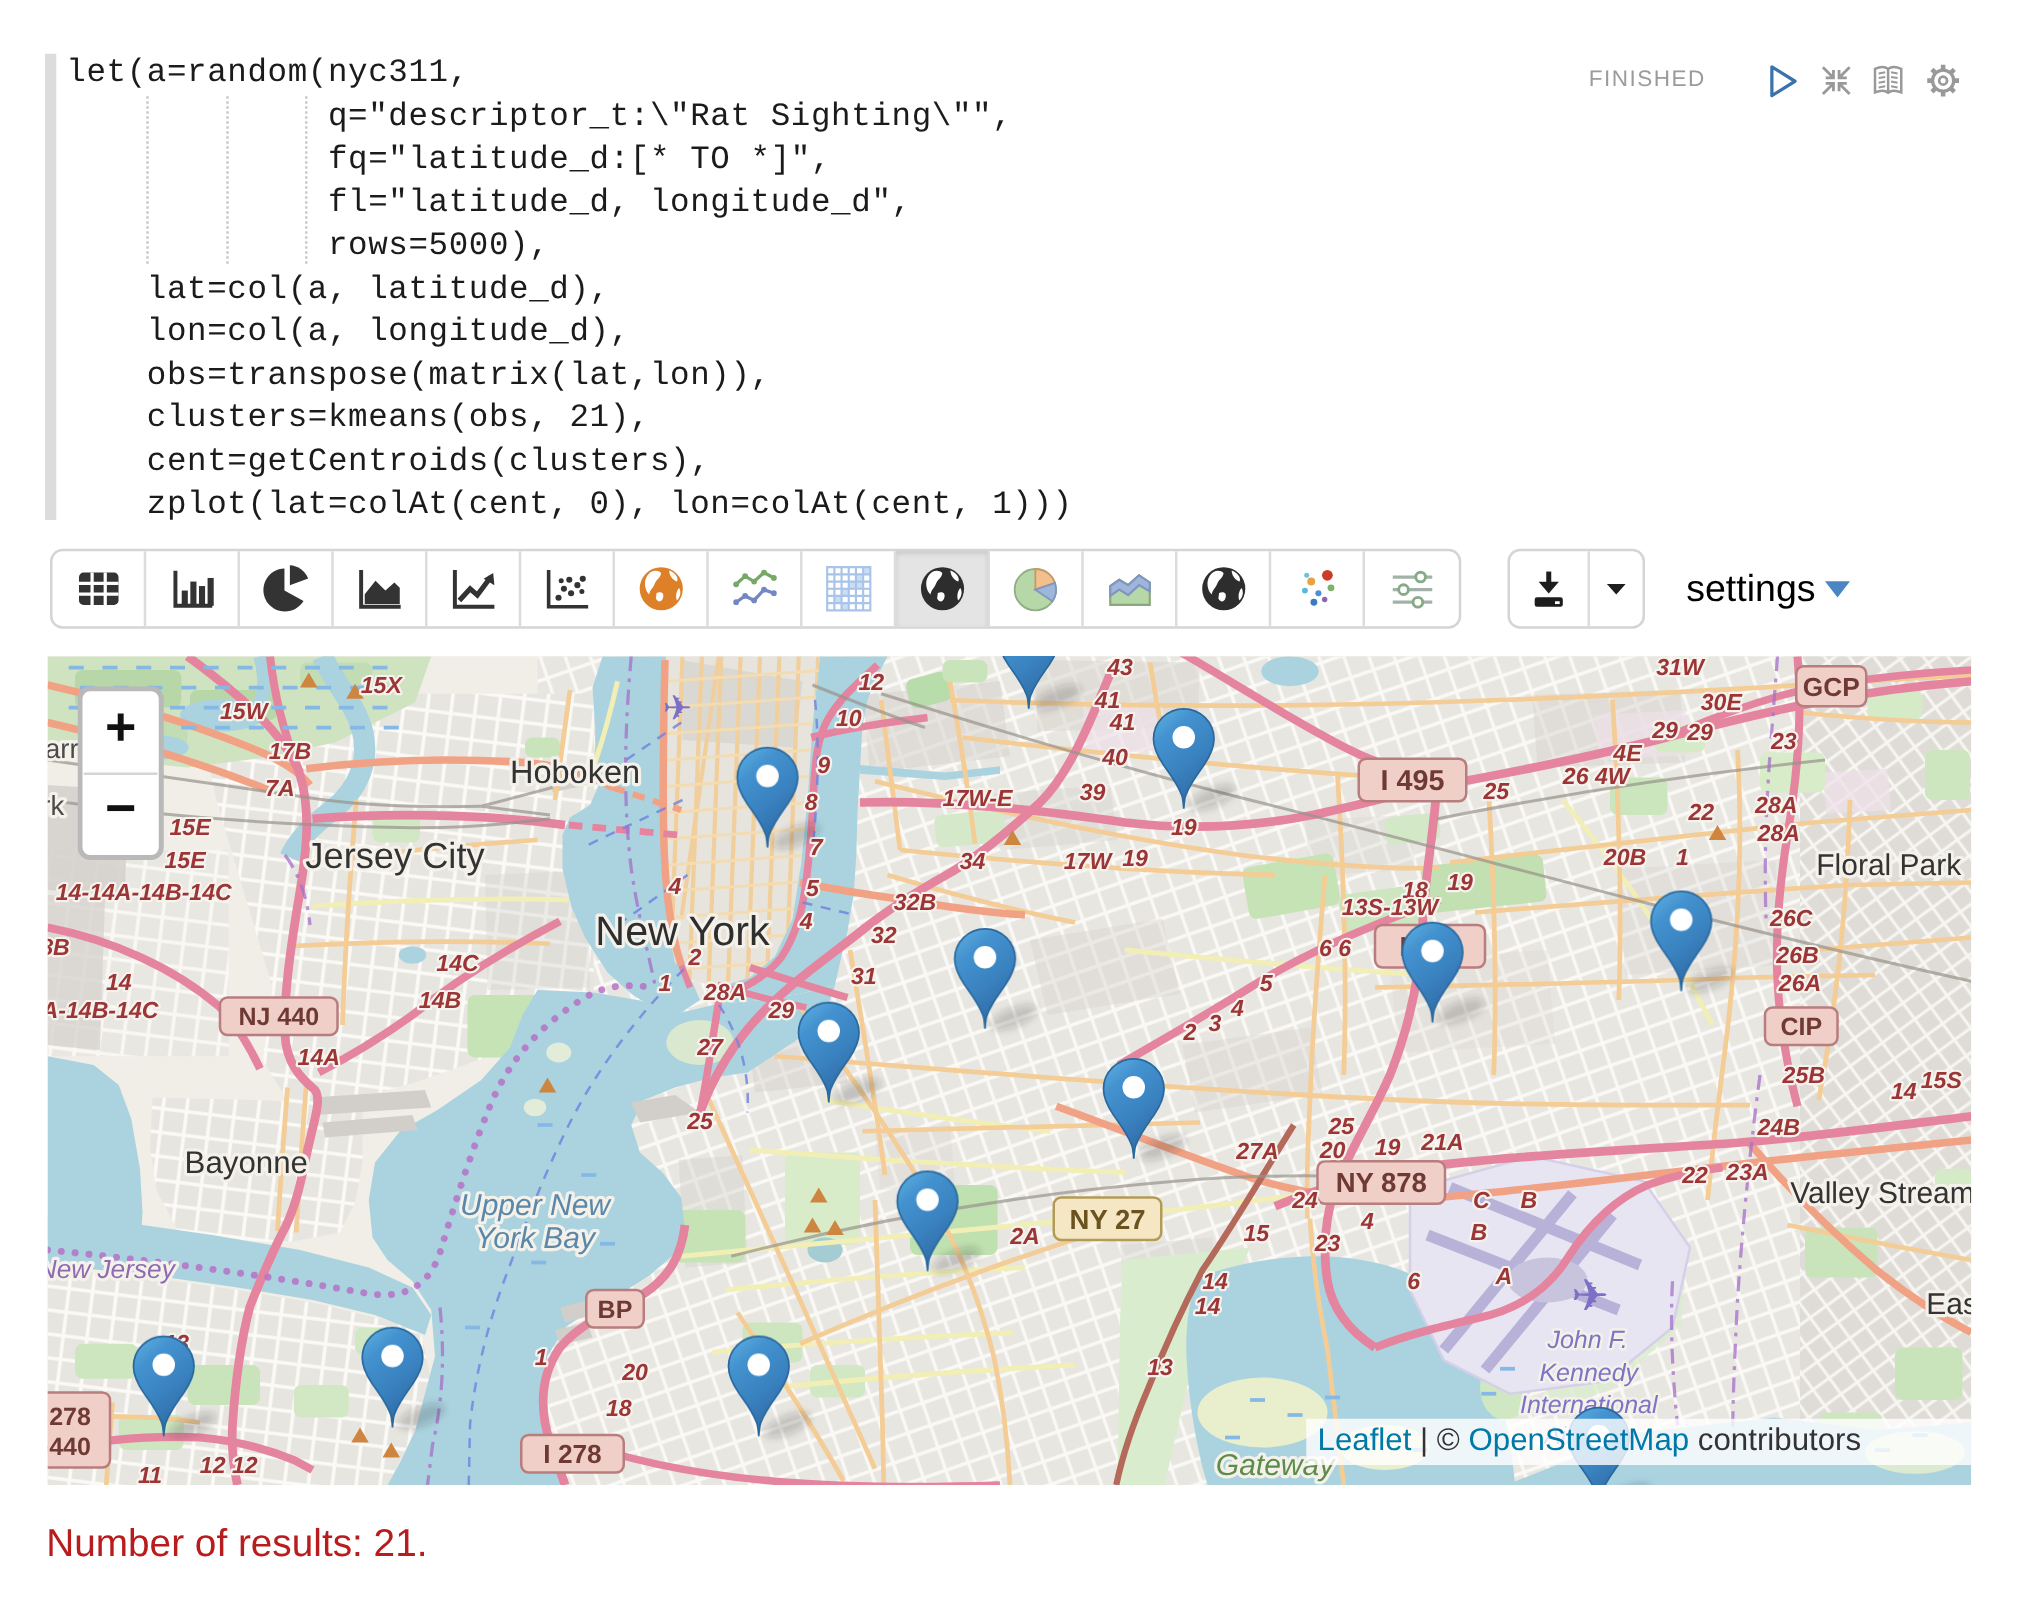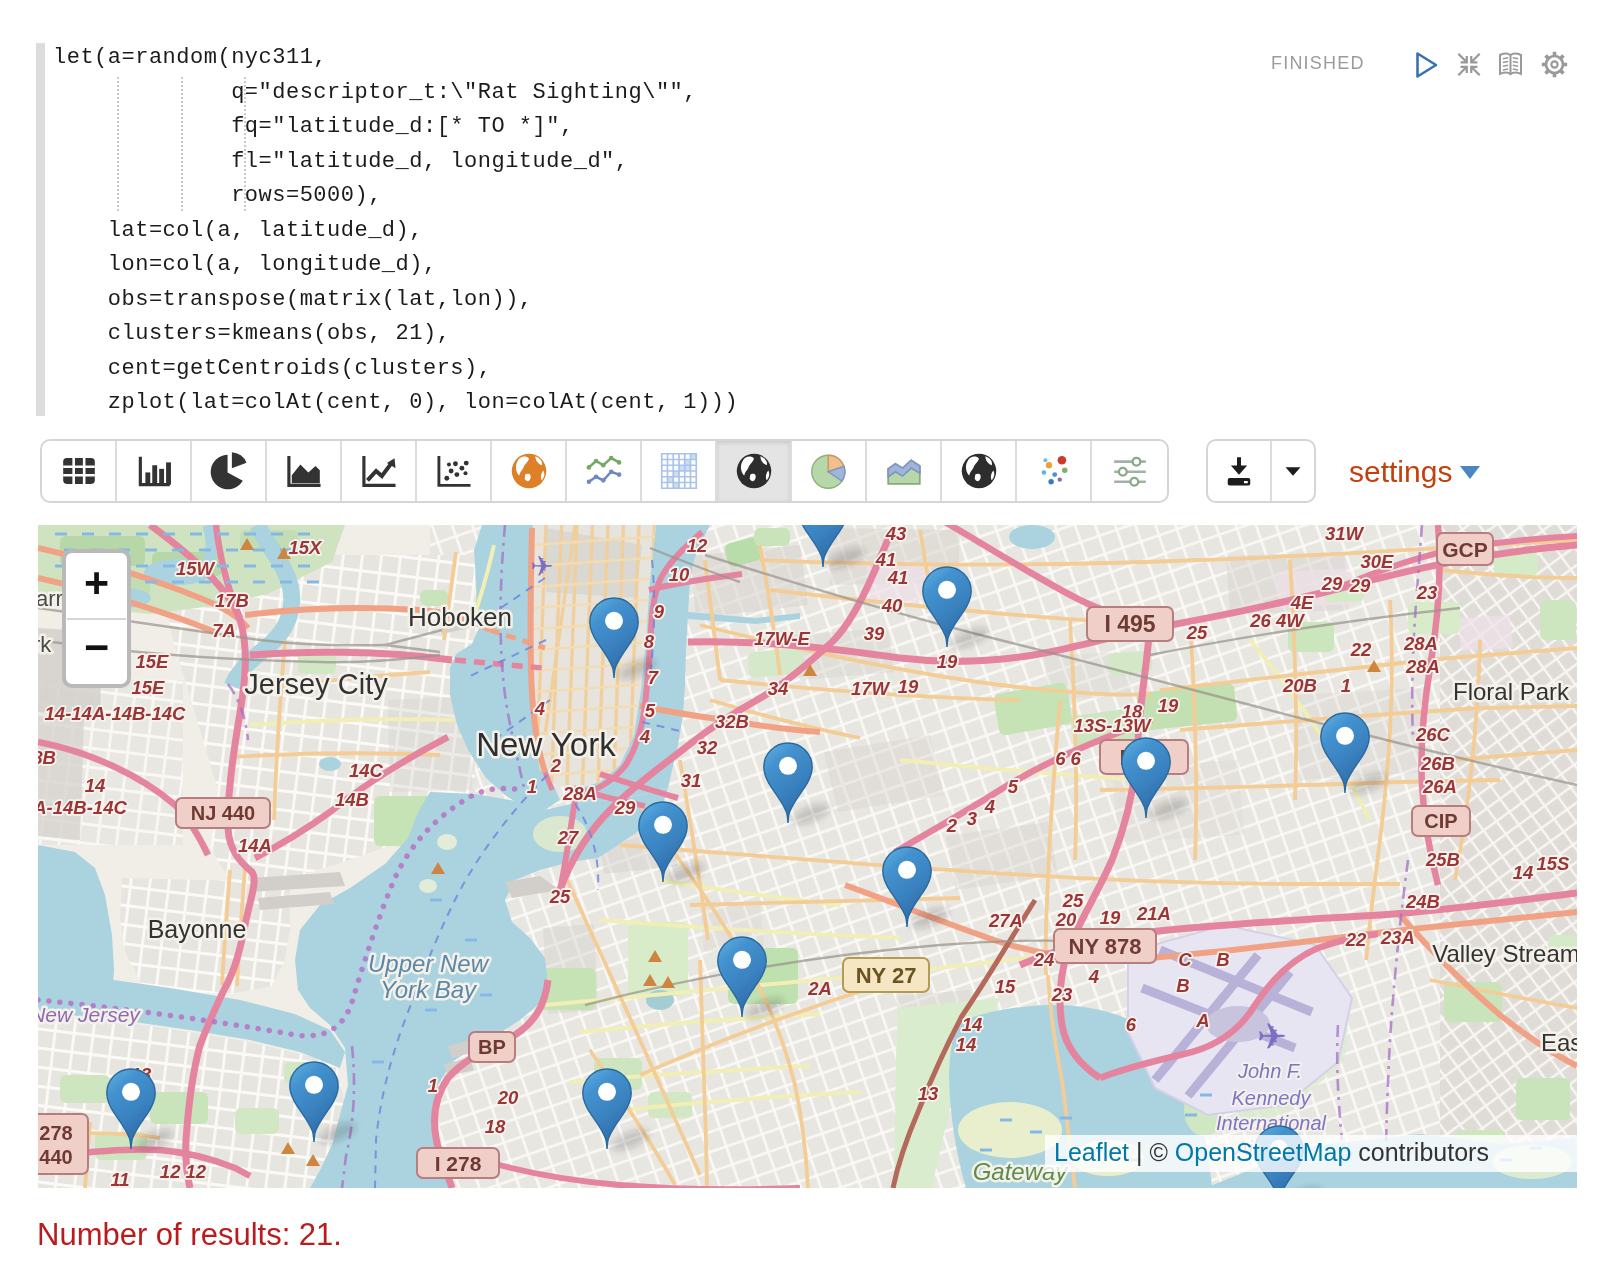"let(a=random(nyc311," #code { font-size: 22px -> 26px }
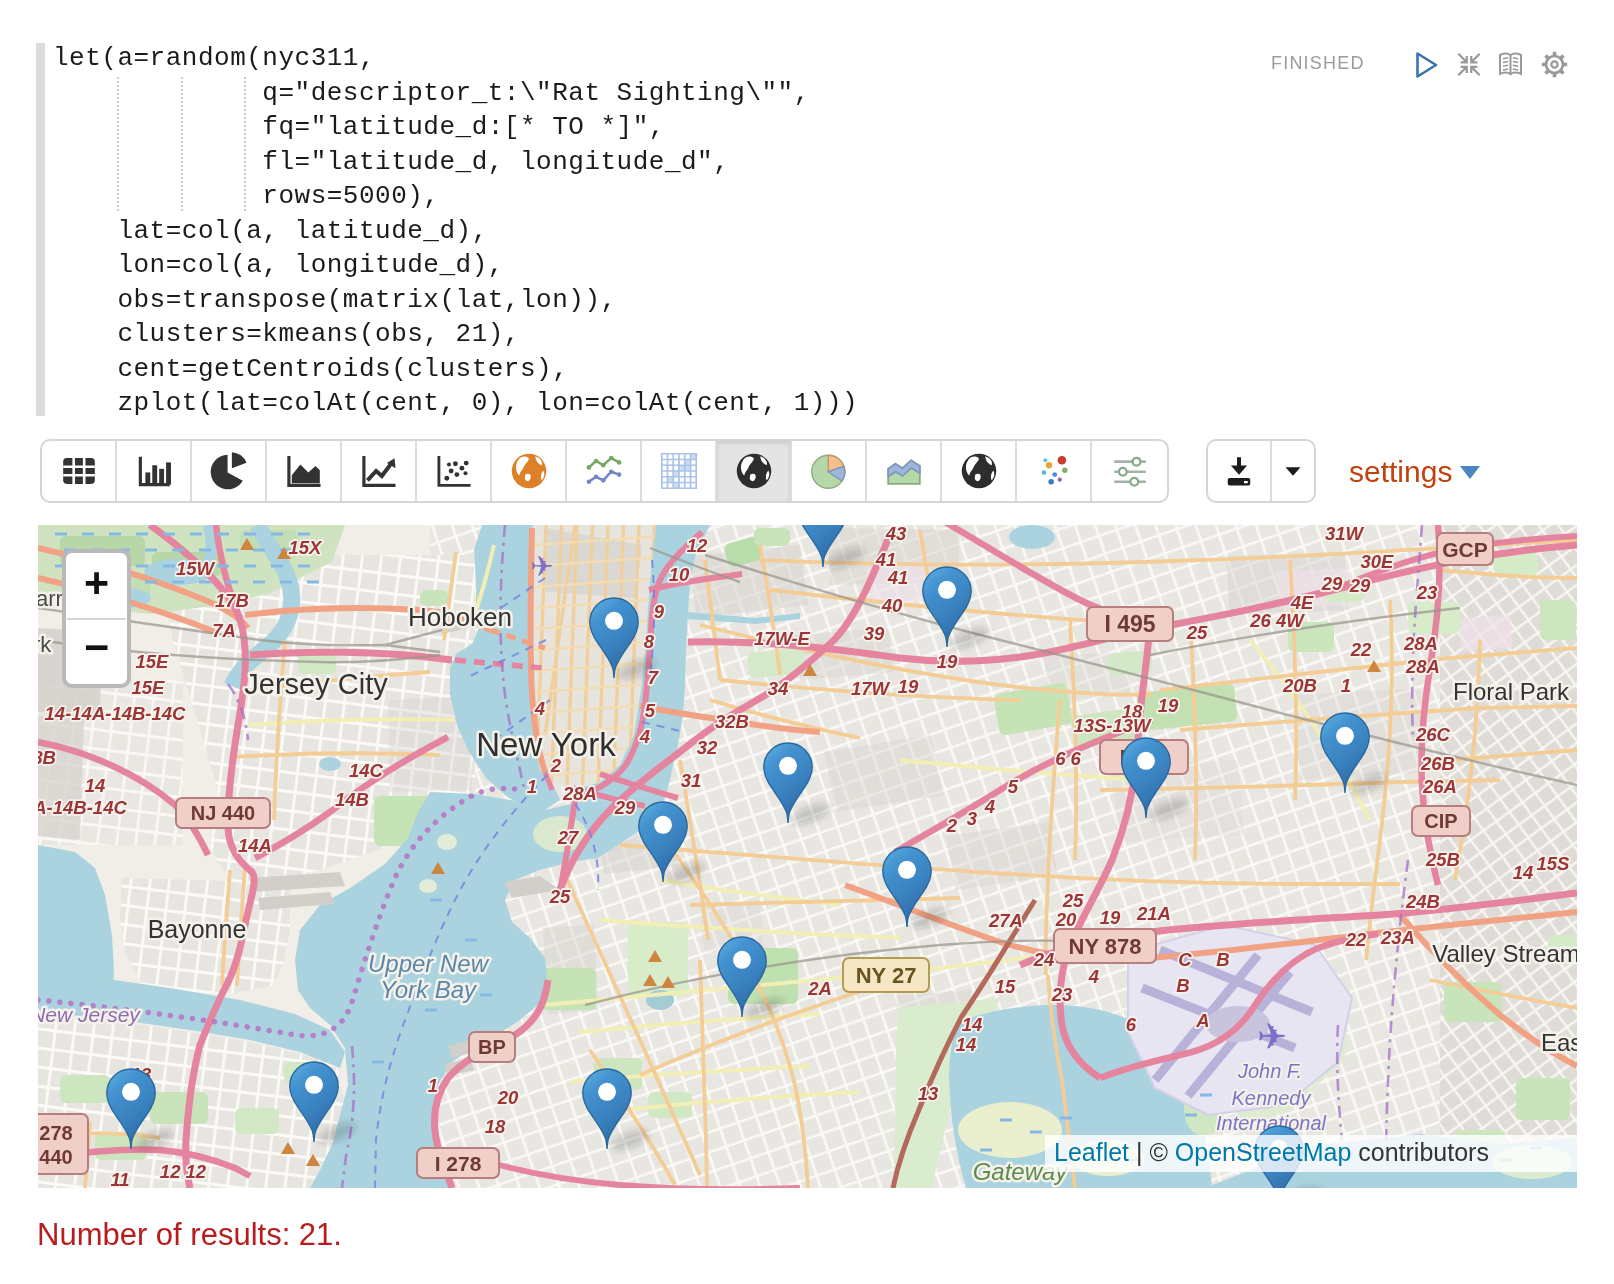"settings" #settings { color: #c2410c -> #000000 }
